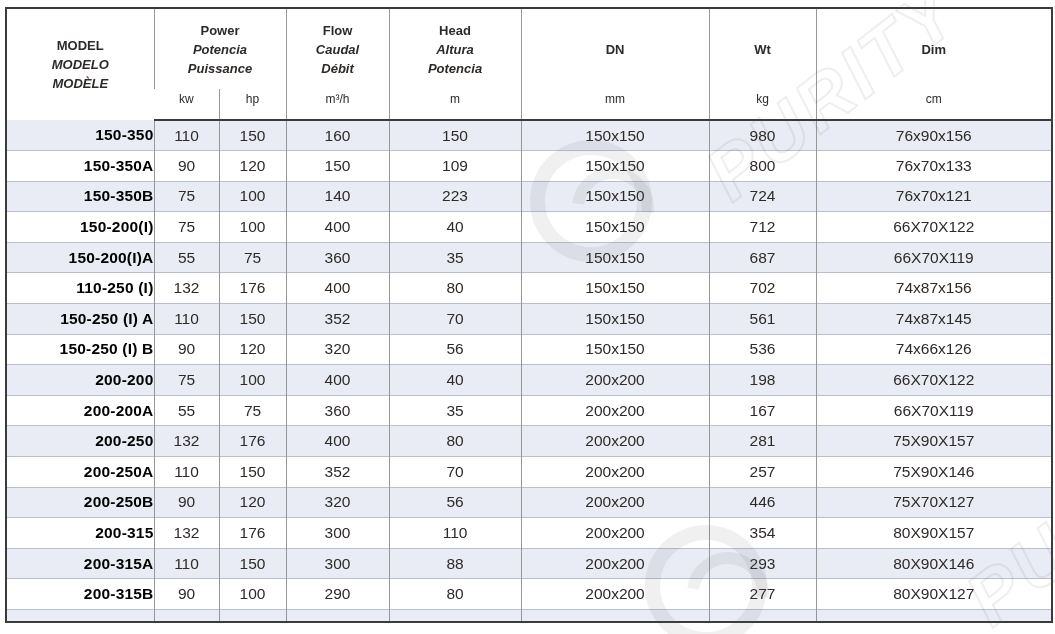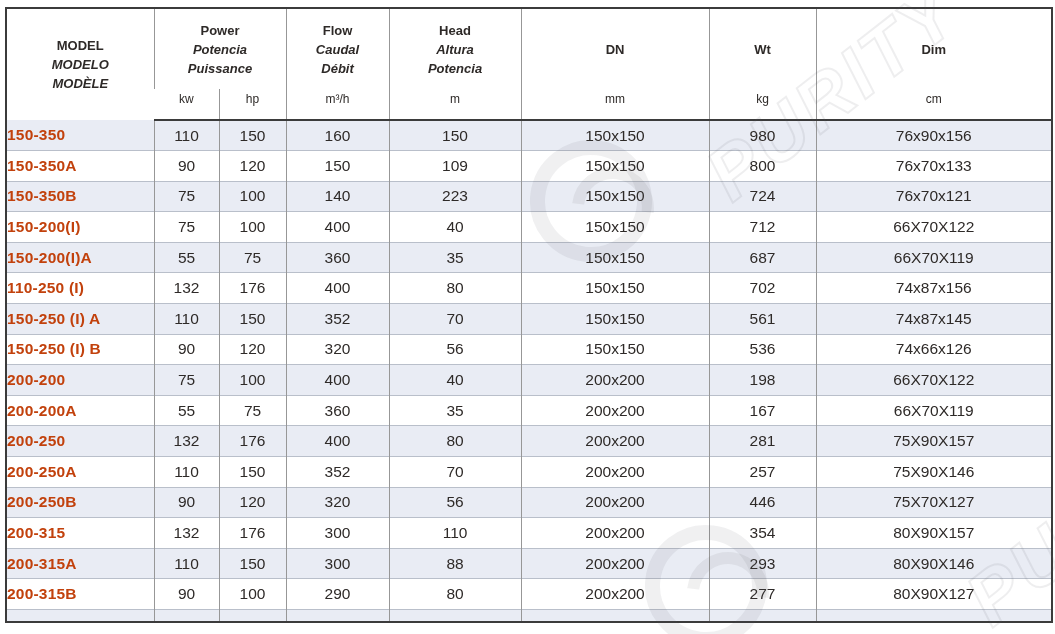"150-350" .spec tbody td.model { color: #c2410c -> #000000; padding-left: none -> 22px; text-align: left -> right }
